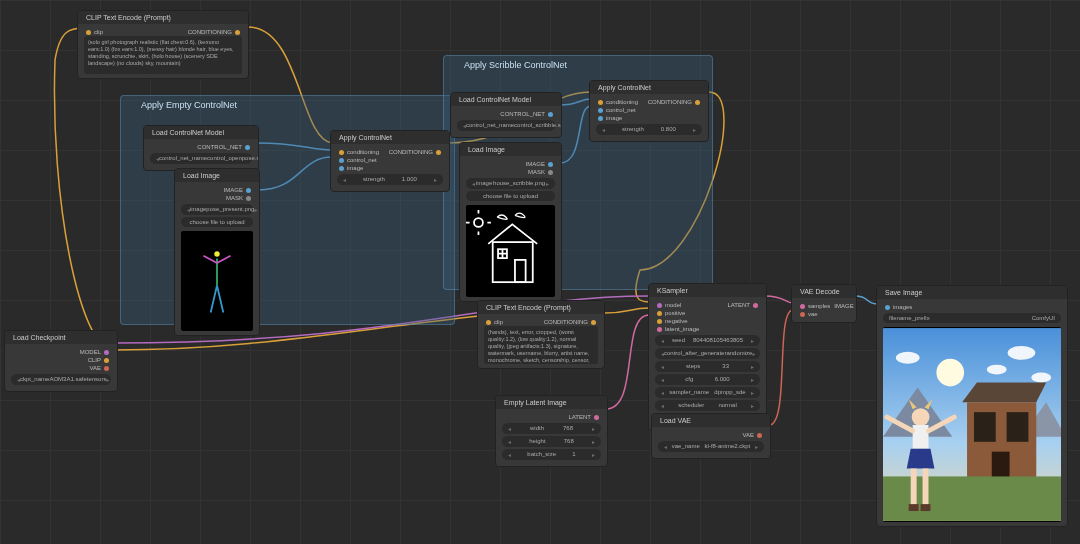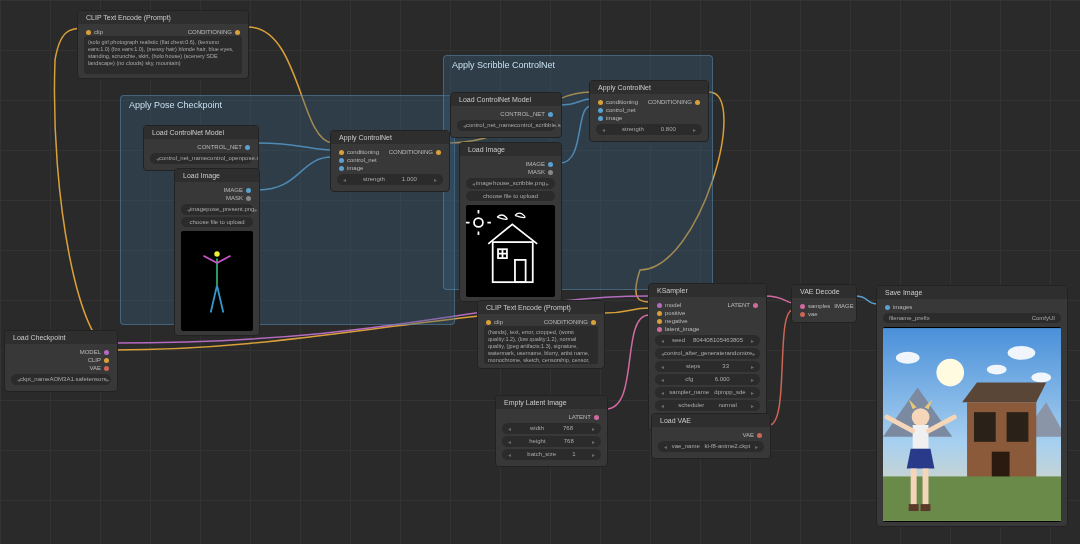"Apply Scribble ControlNet" .group-title { padding: 4px 8px -> 4px 20px }
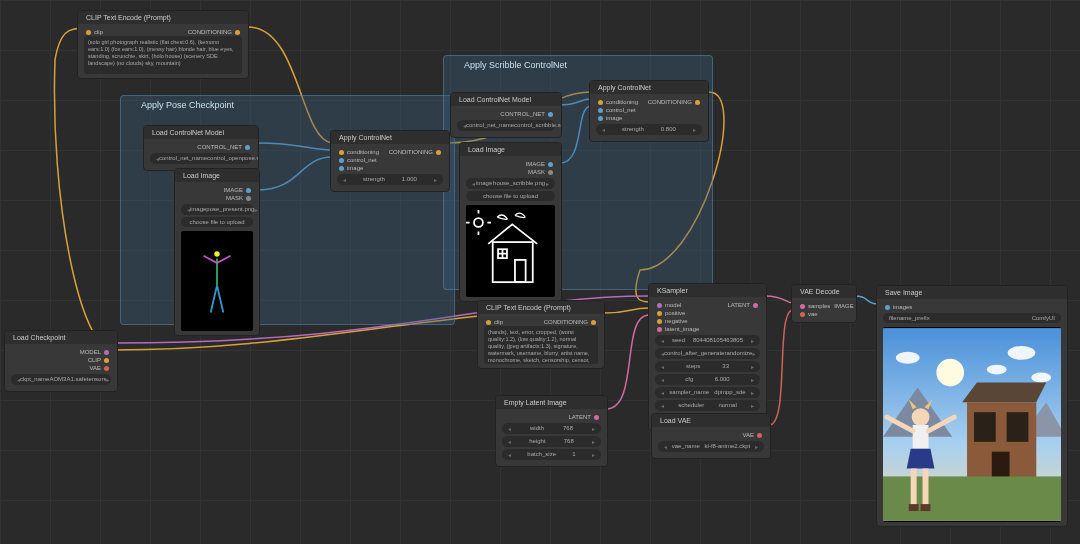"Apply Pose Checkpoint" div.group-title { text: Pose Checkpoint -> Empty ControlNet }
